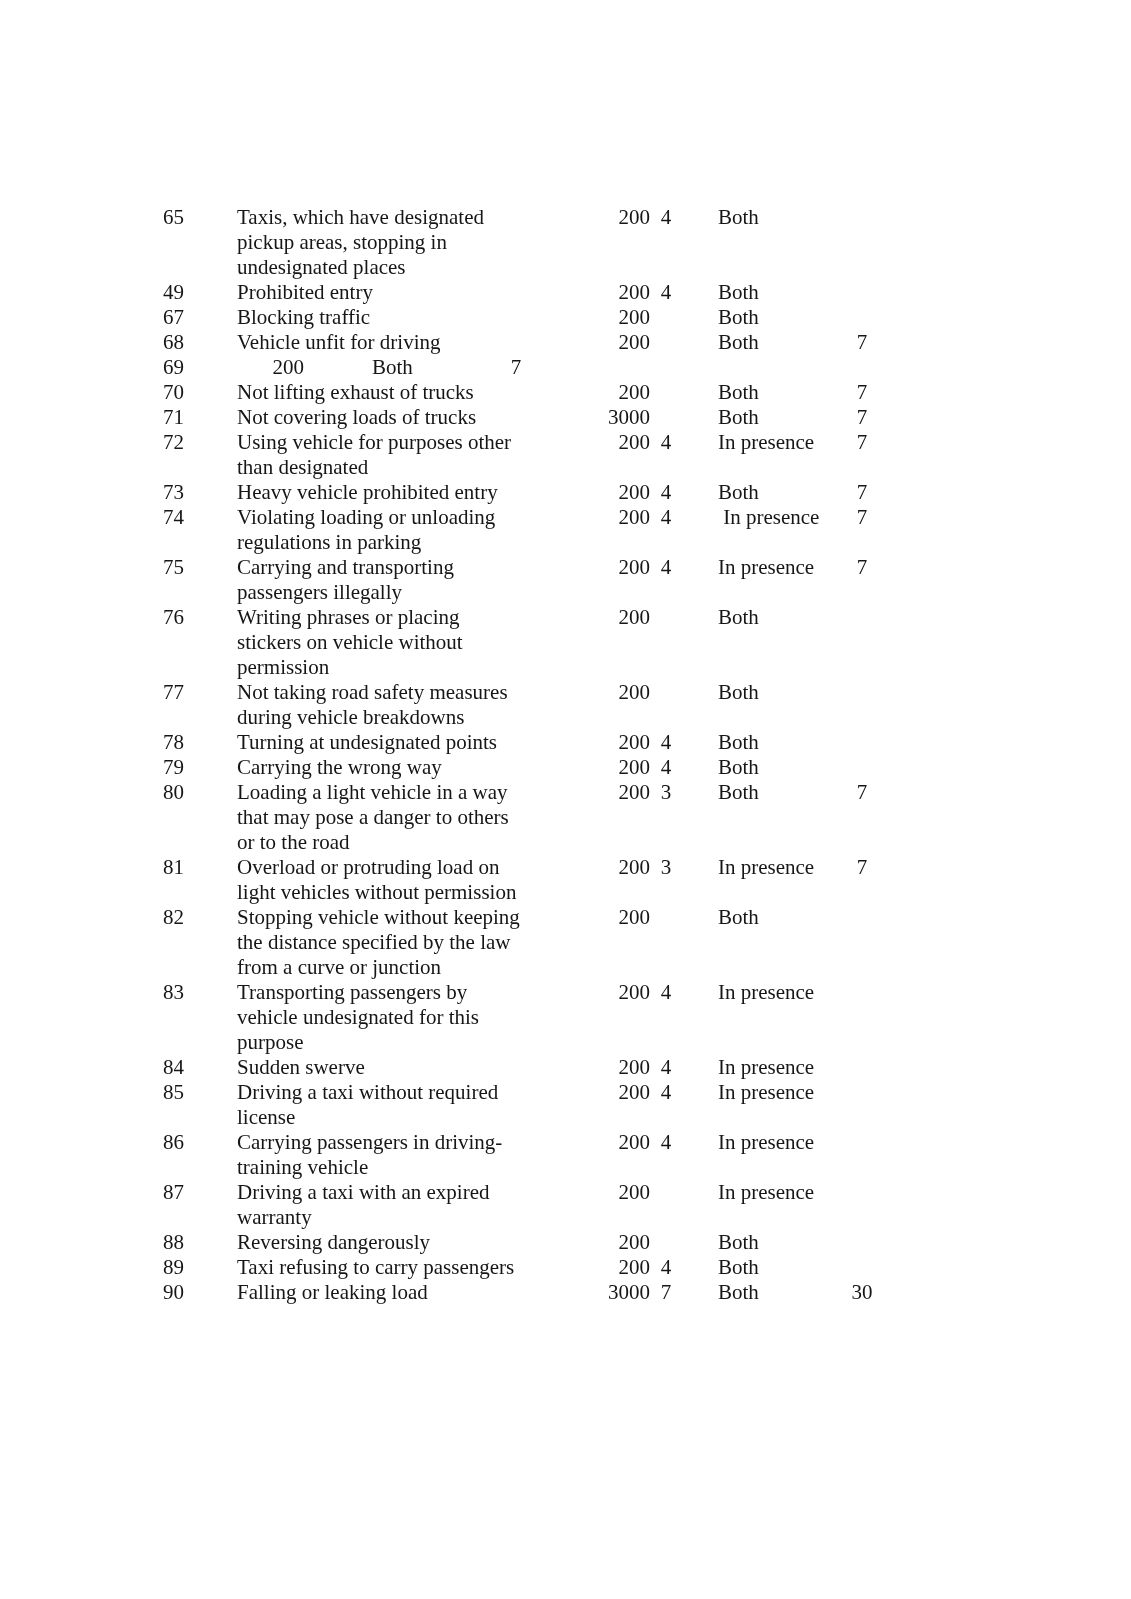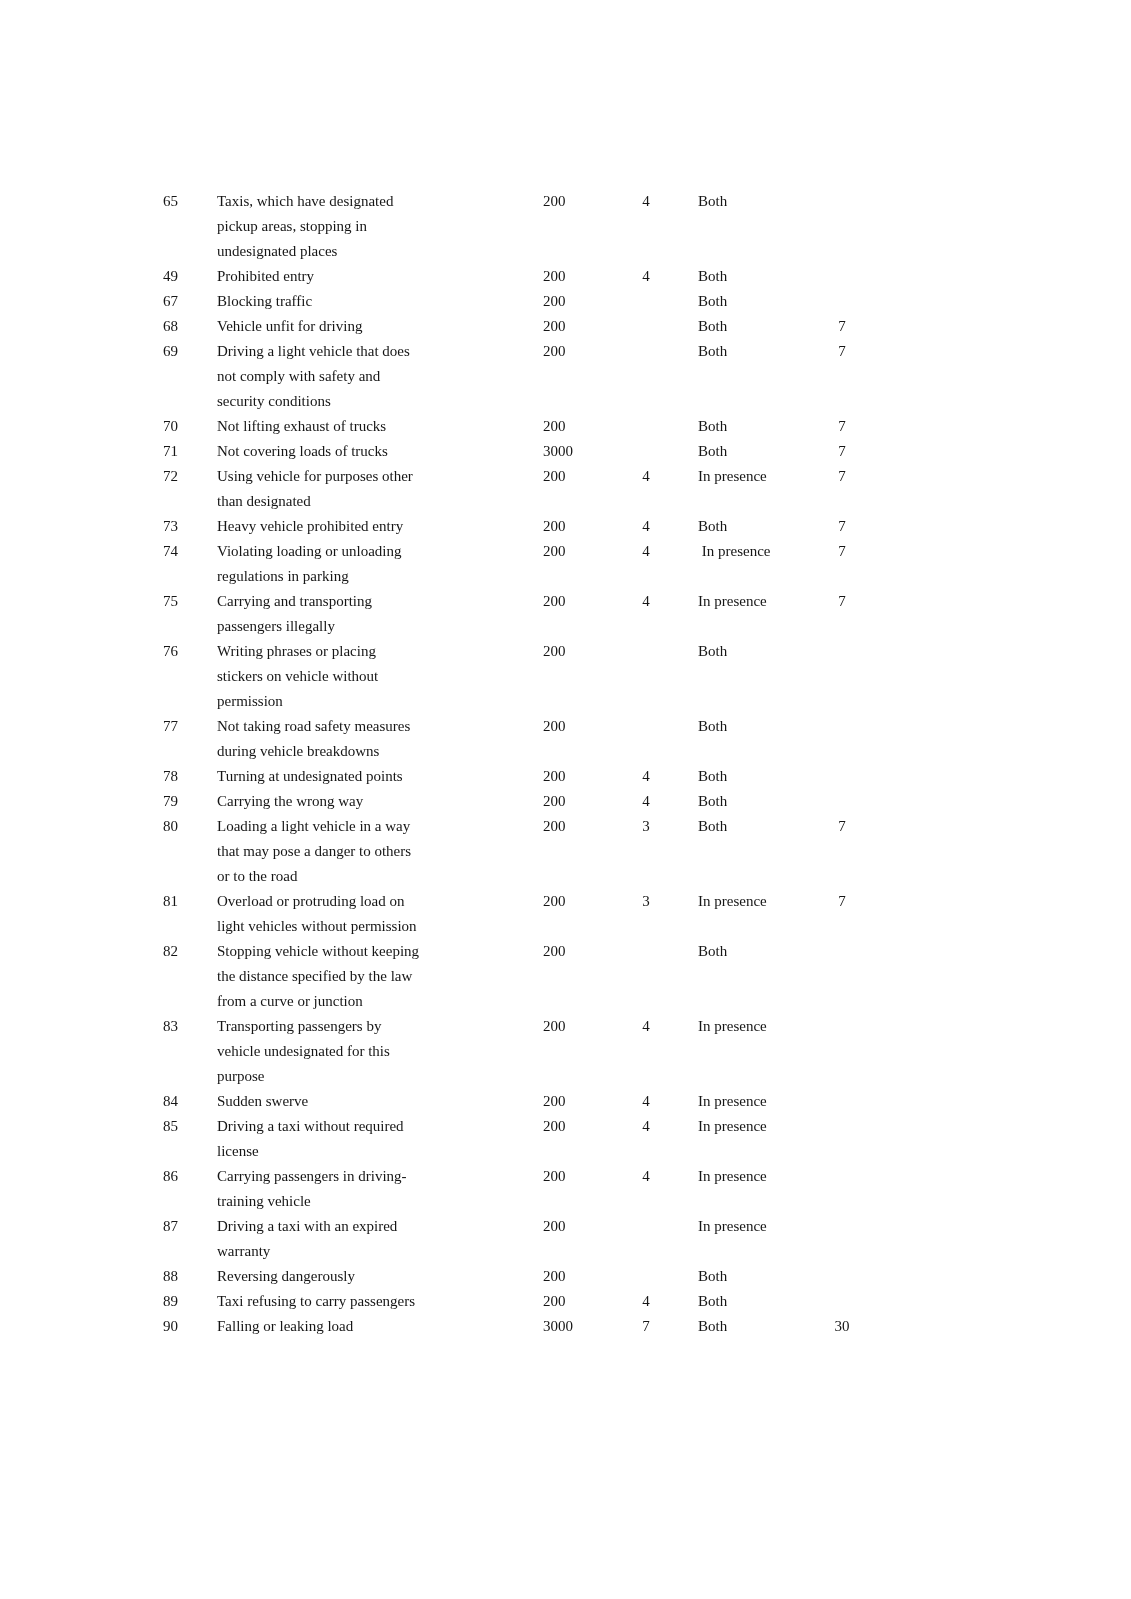"65" .doc-table { font-size: 15px -> 21px; top: 189px -> 205px }
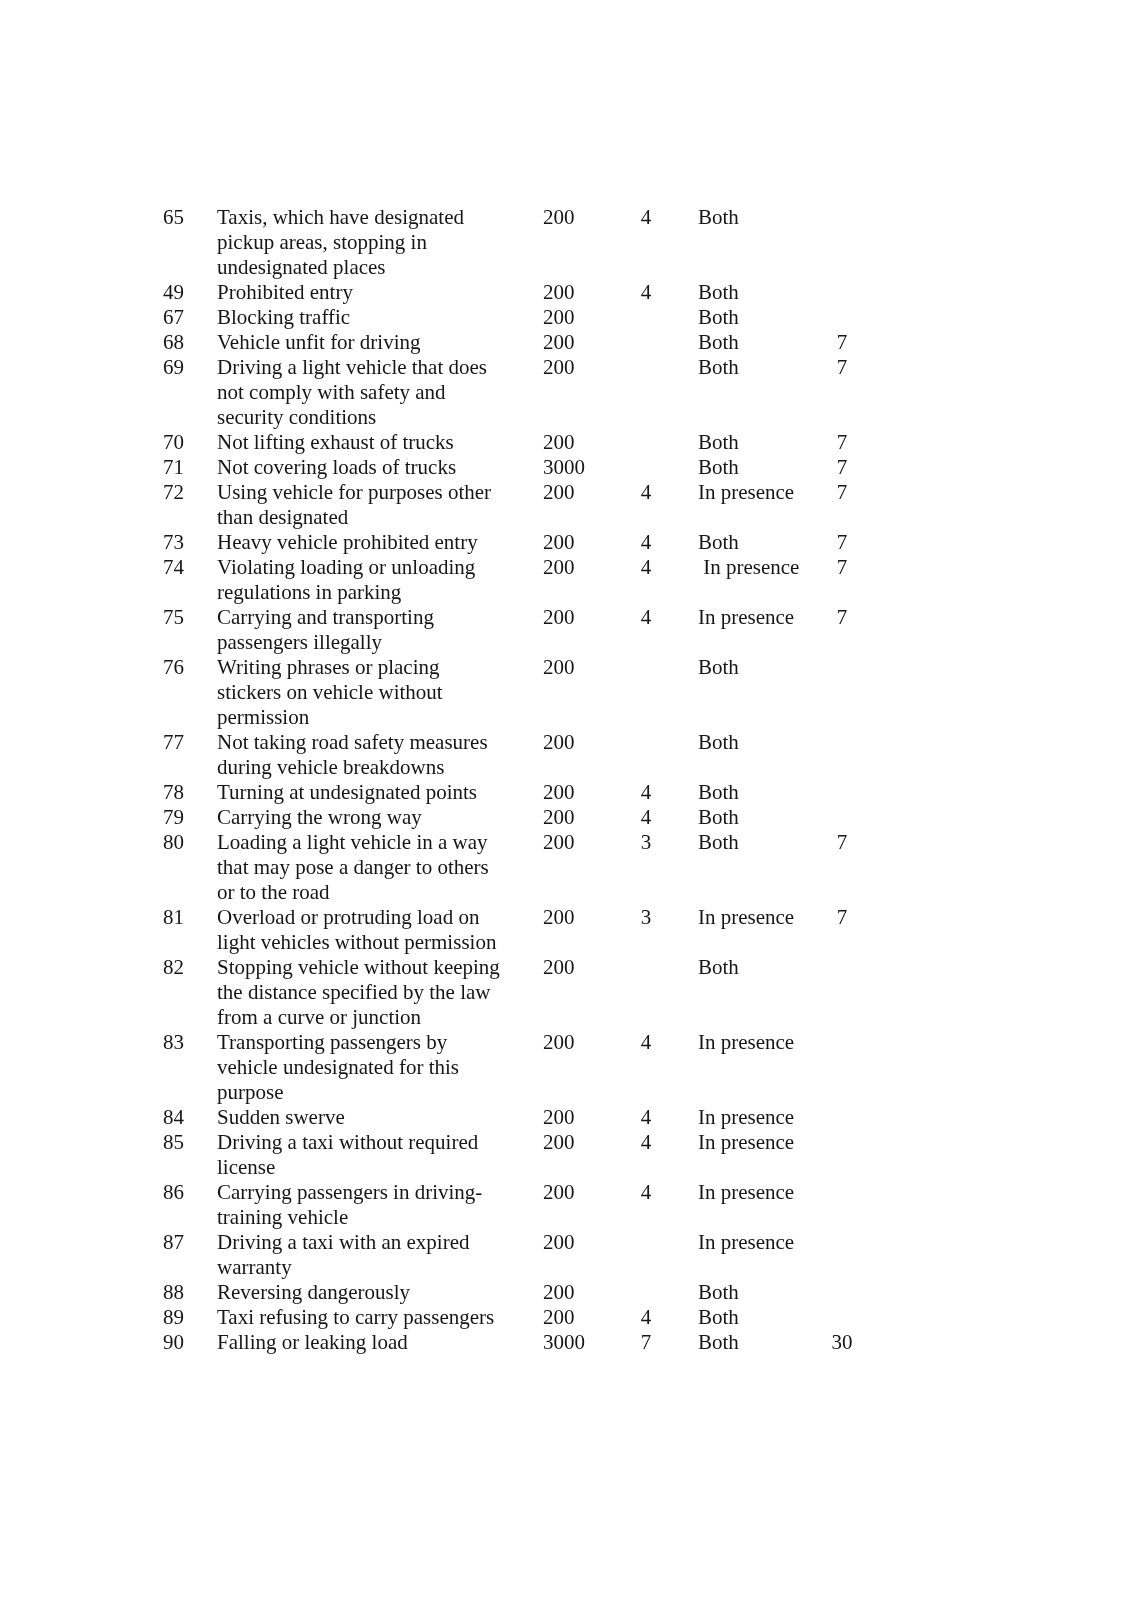"Taxis, which have designated" .c-desc { margin-left: none -> 20px }
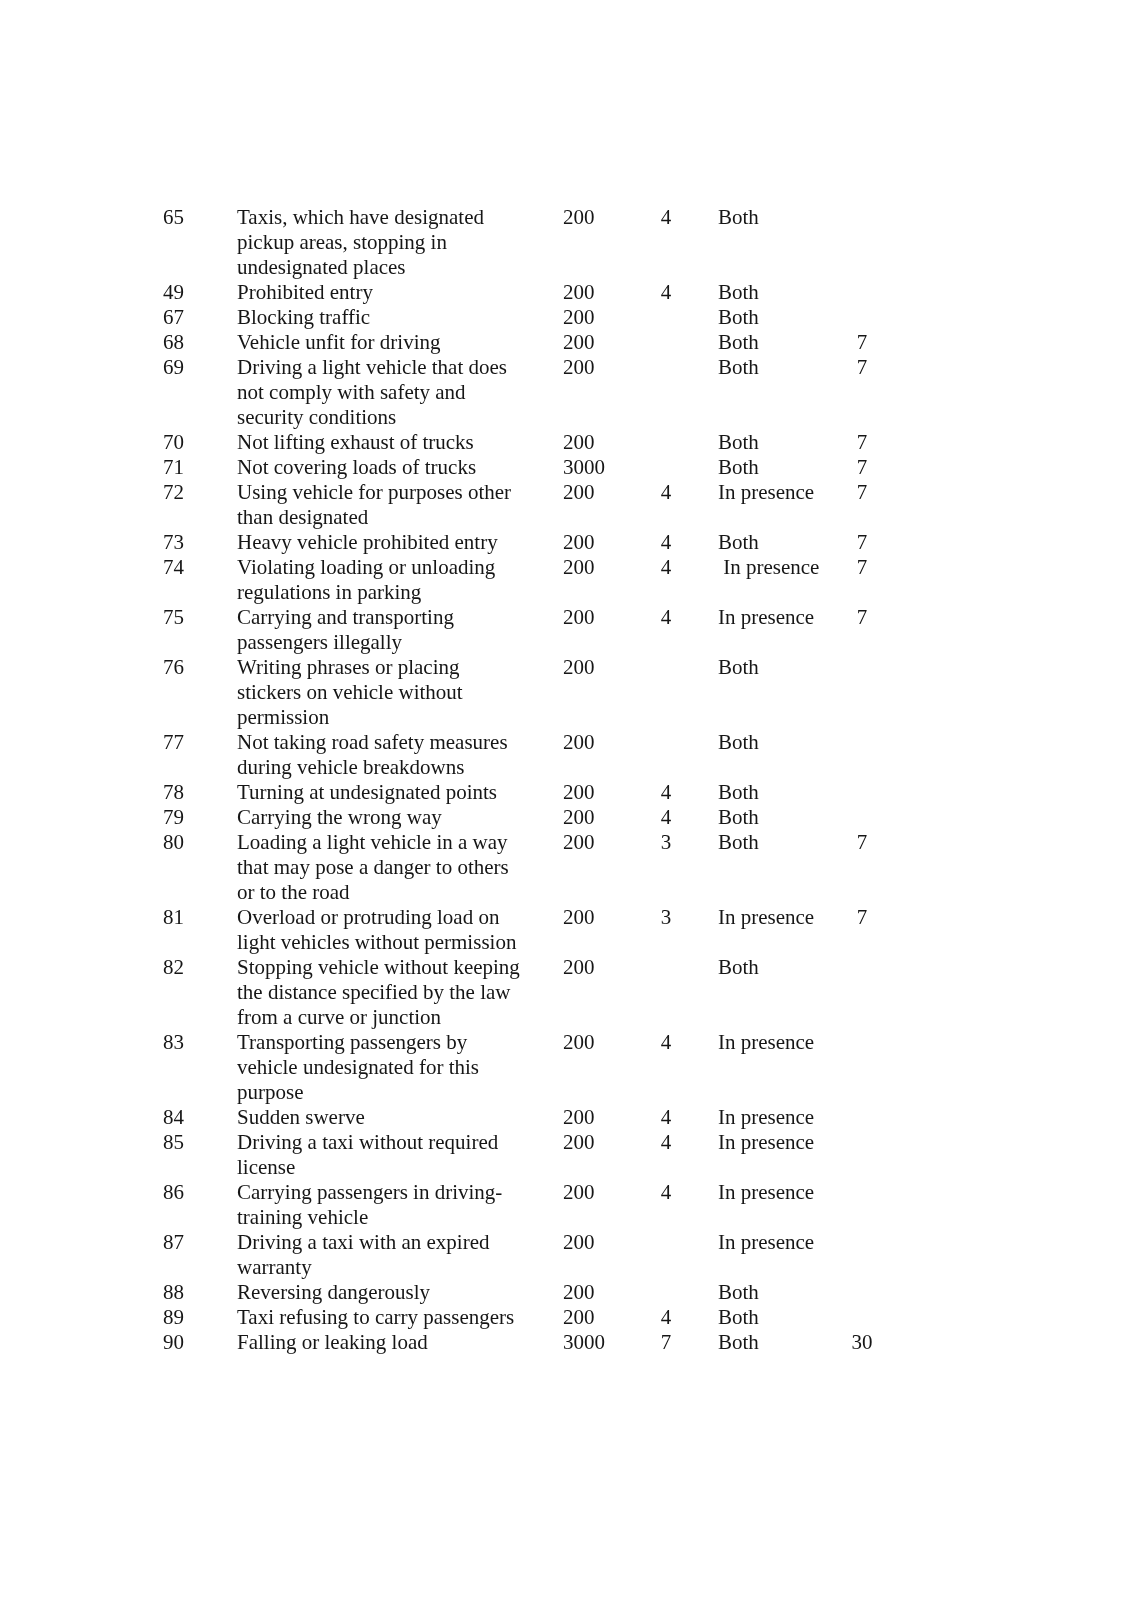"200" .c-fine { text-align: none -> right }
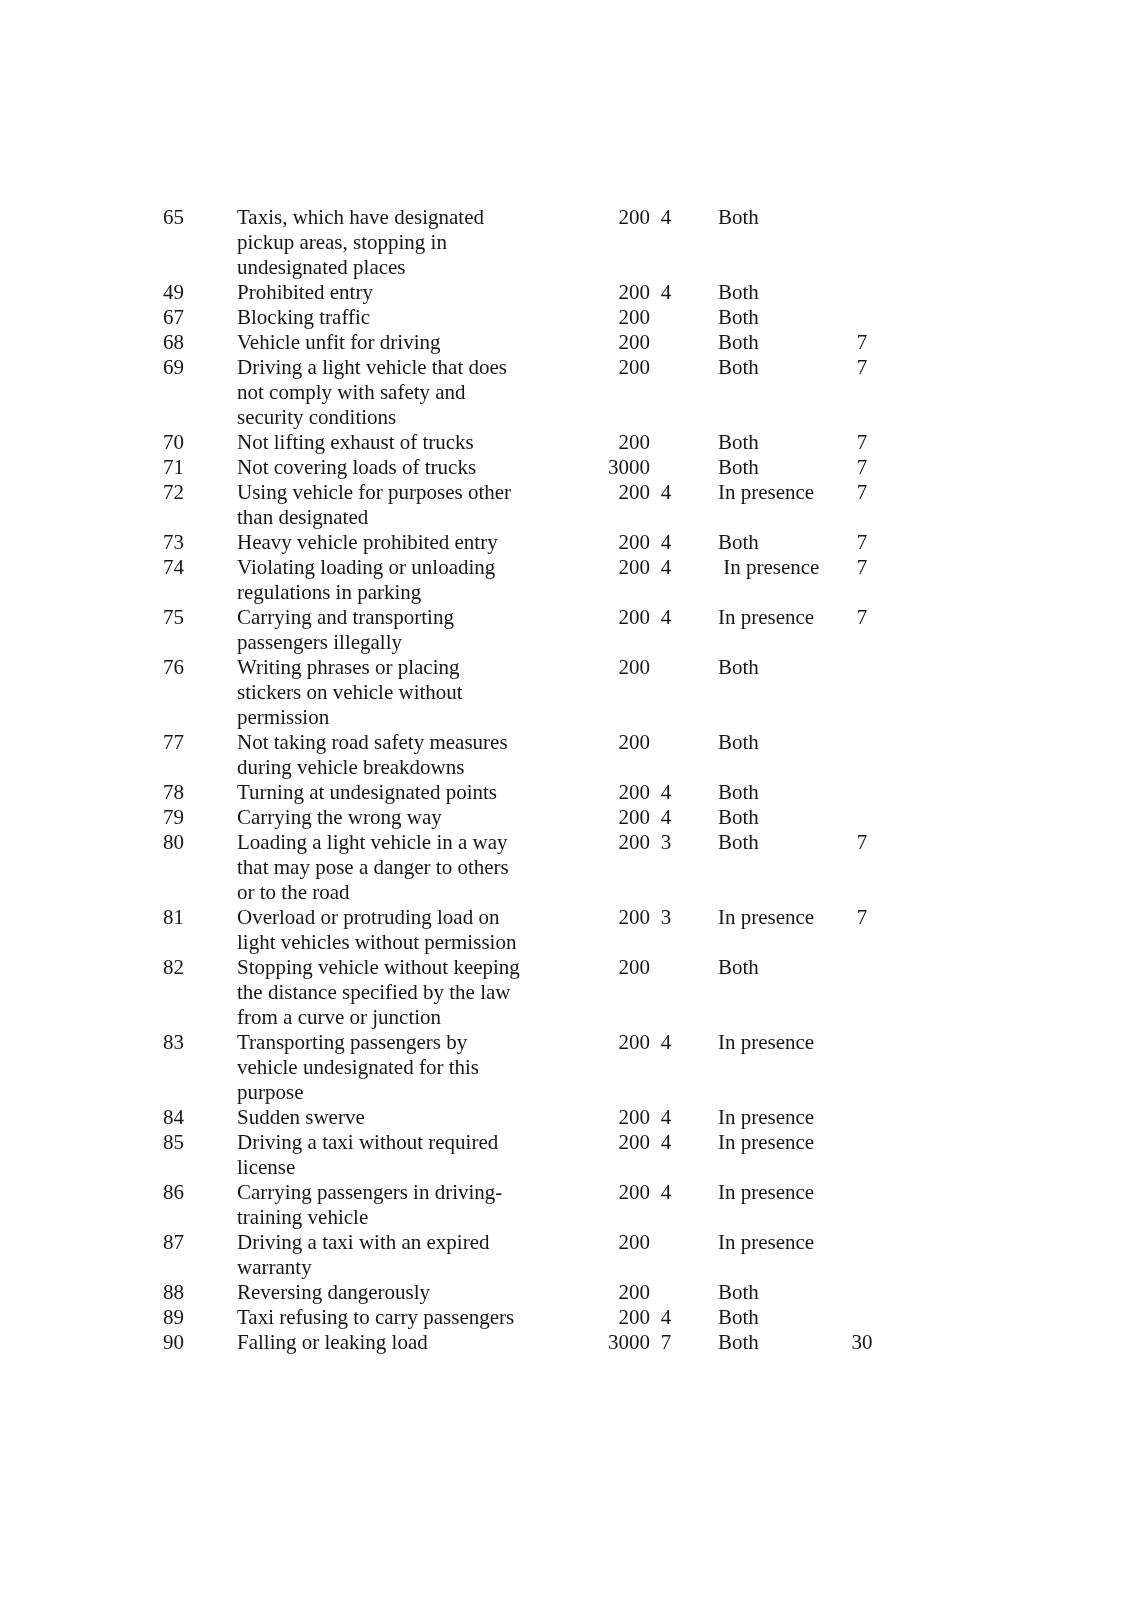"Driving a light vehicle that" div.cell { html: <div>Driving a light vehicle that does not comply with safety and security conditions</div> -> none }
